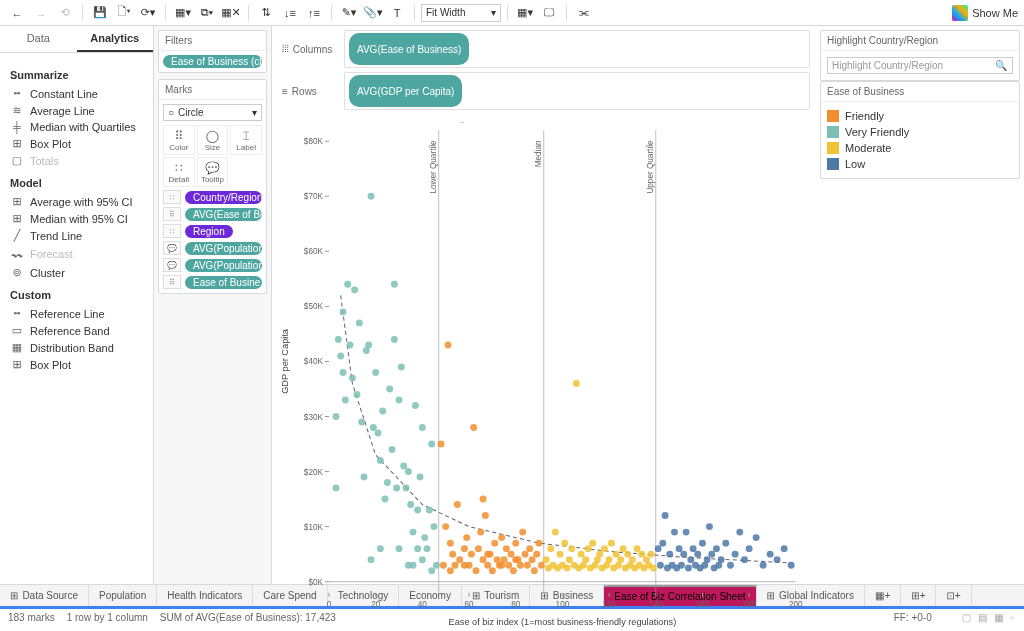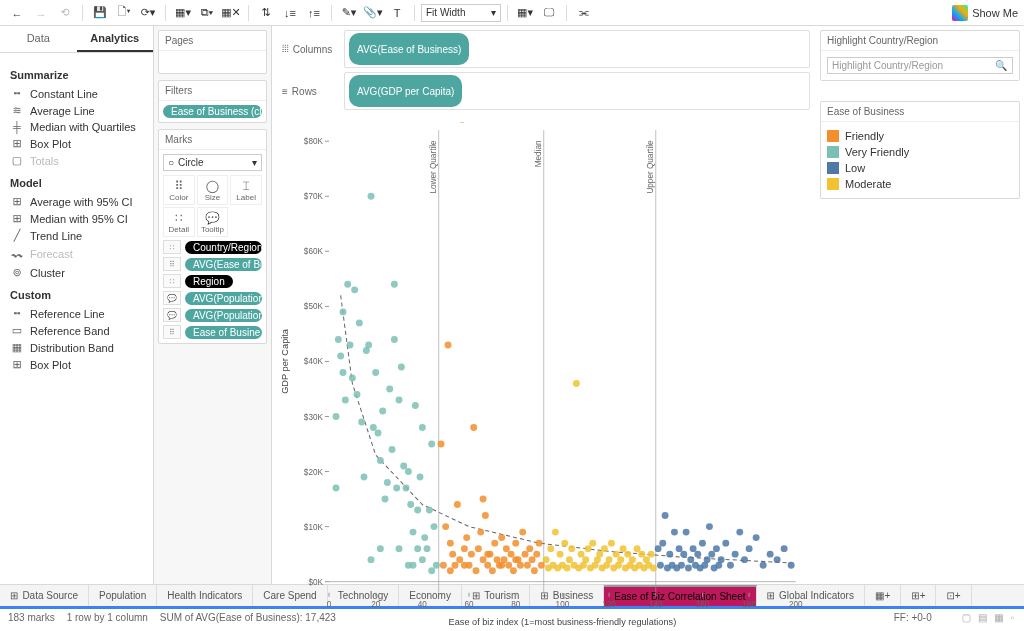"Pages" div.card { html: <div> <div>Pages</div> <div></div> </div> -> none }
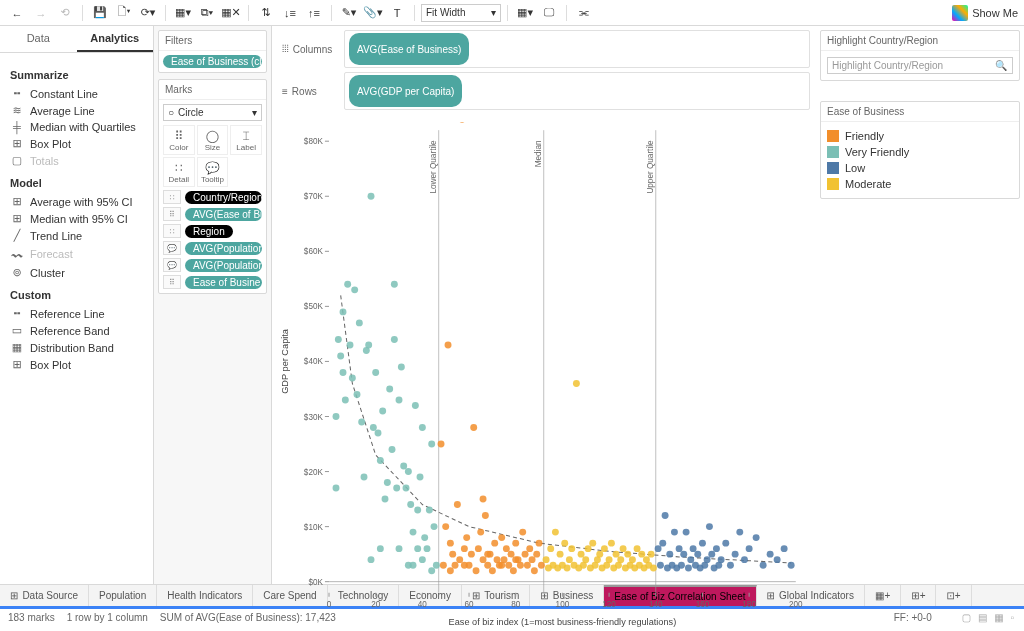"Highlight Country/Region" .right-cards { gap: 20px -> 0 }
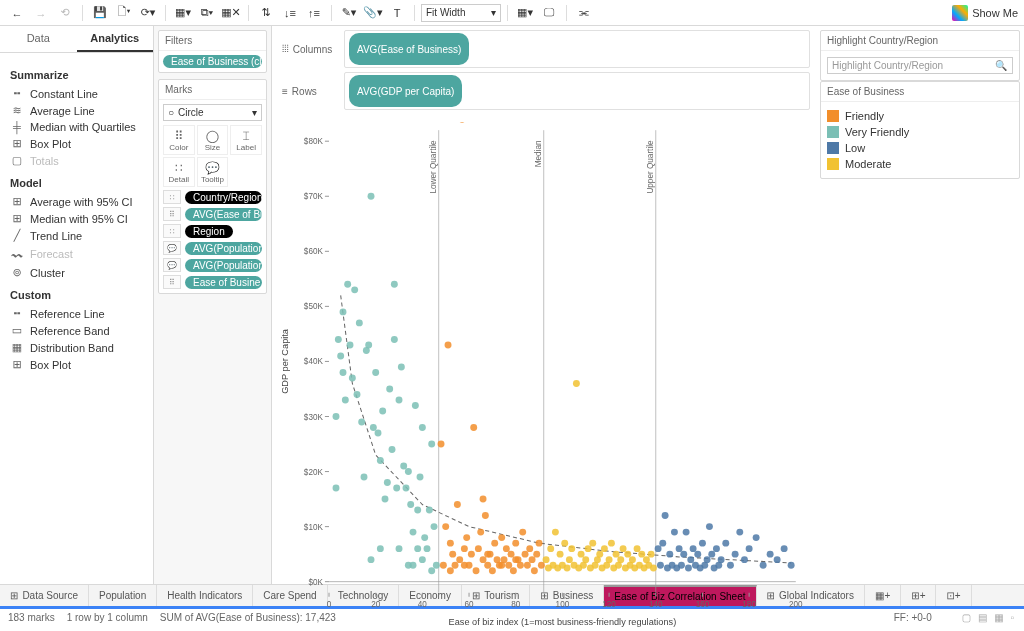"Low" div.legend-item { order: before "Moderate" -> after "Moderate" }
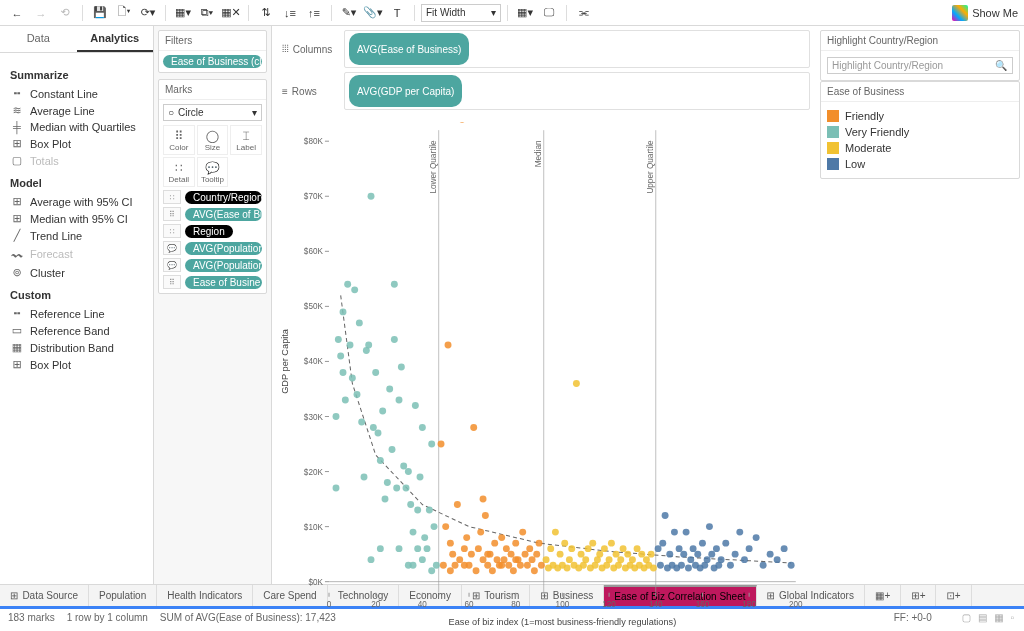"Country/Region" .pill.blue { background: #000000 -> #6d28d9 }
